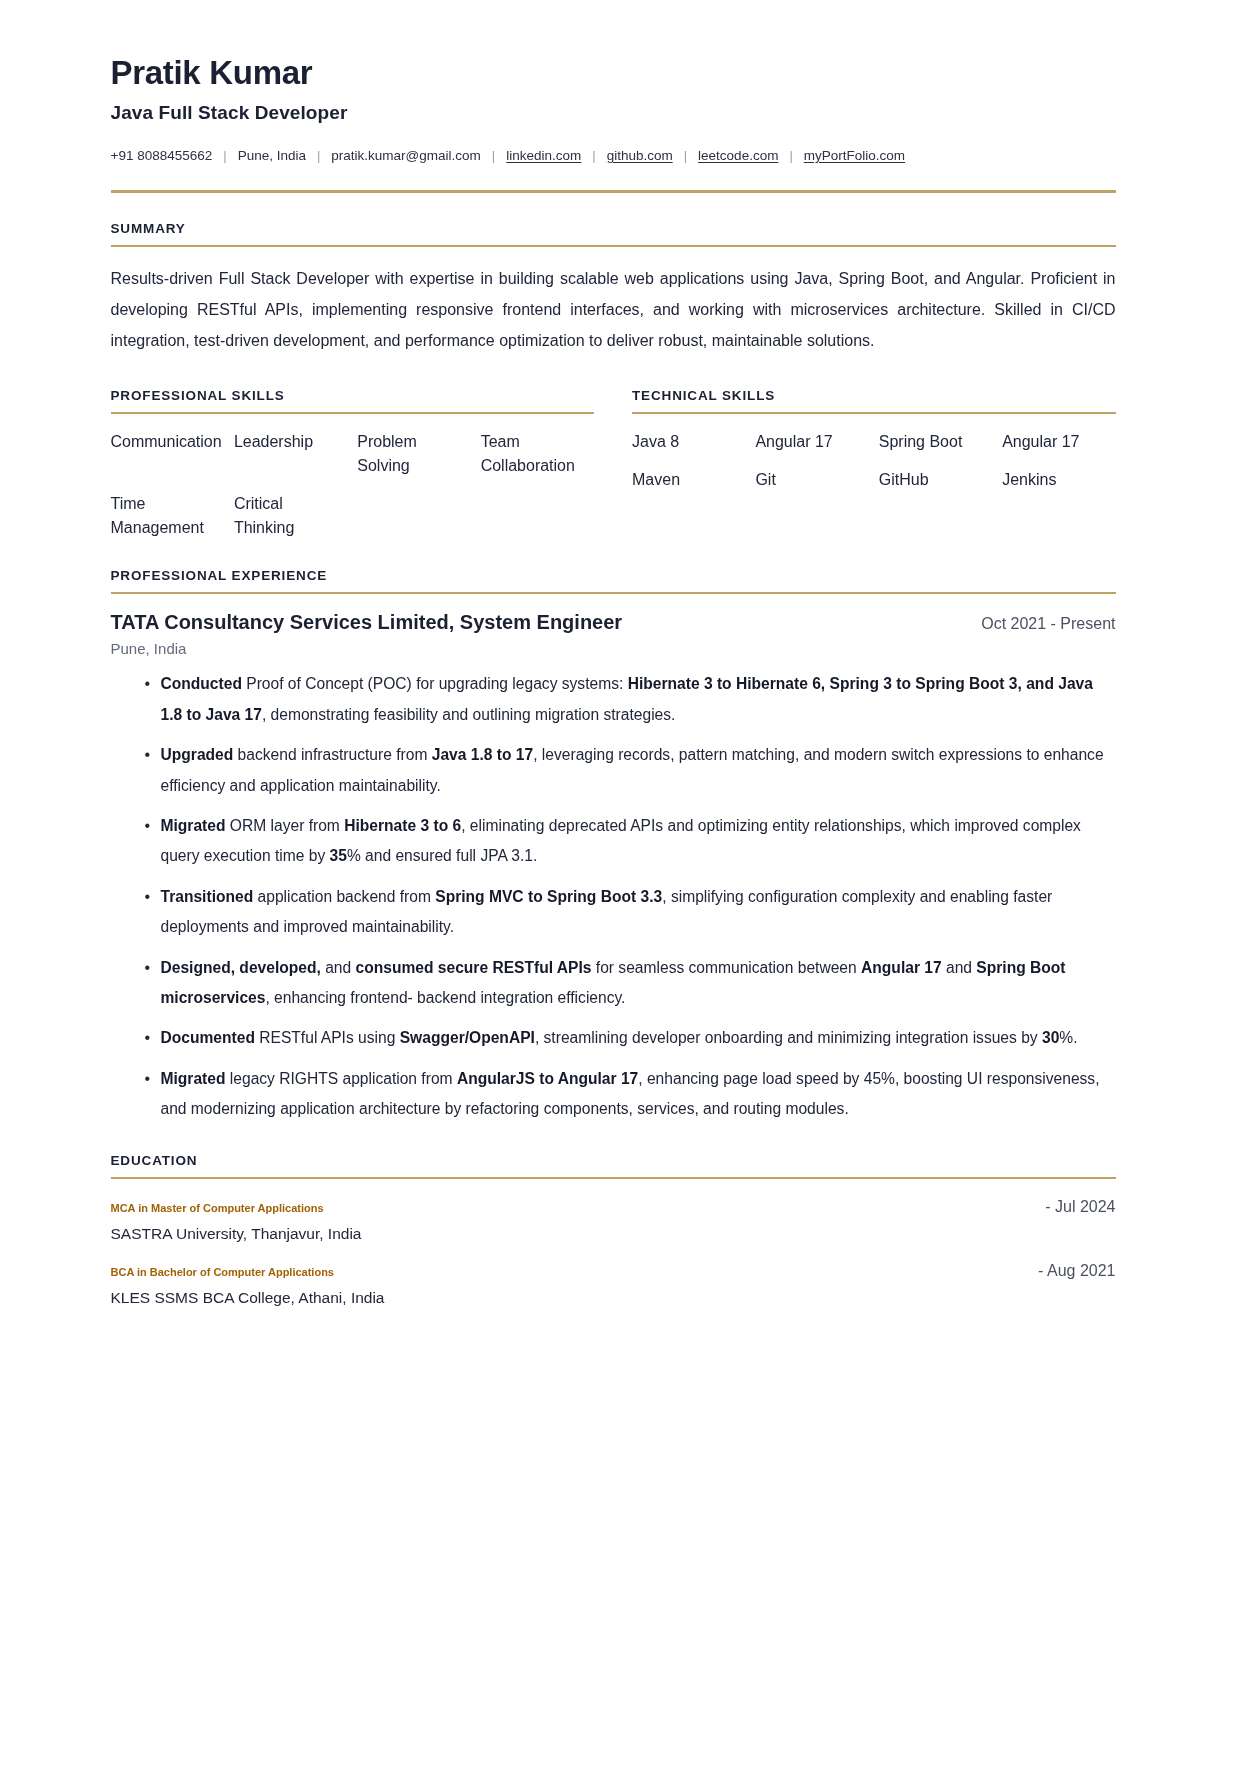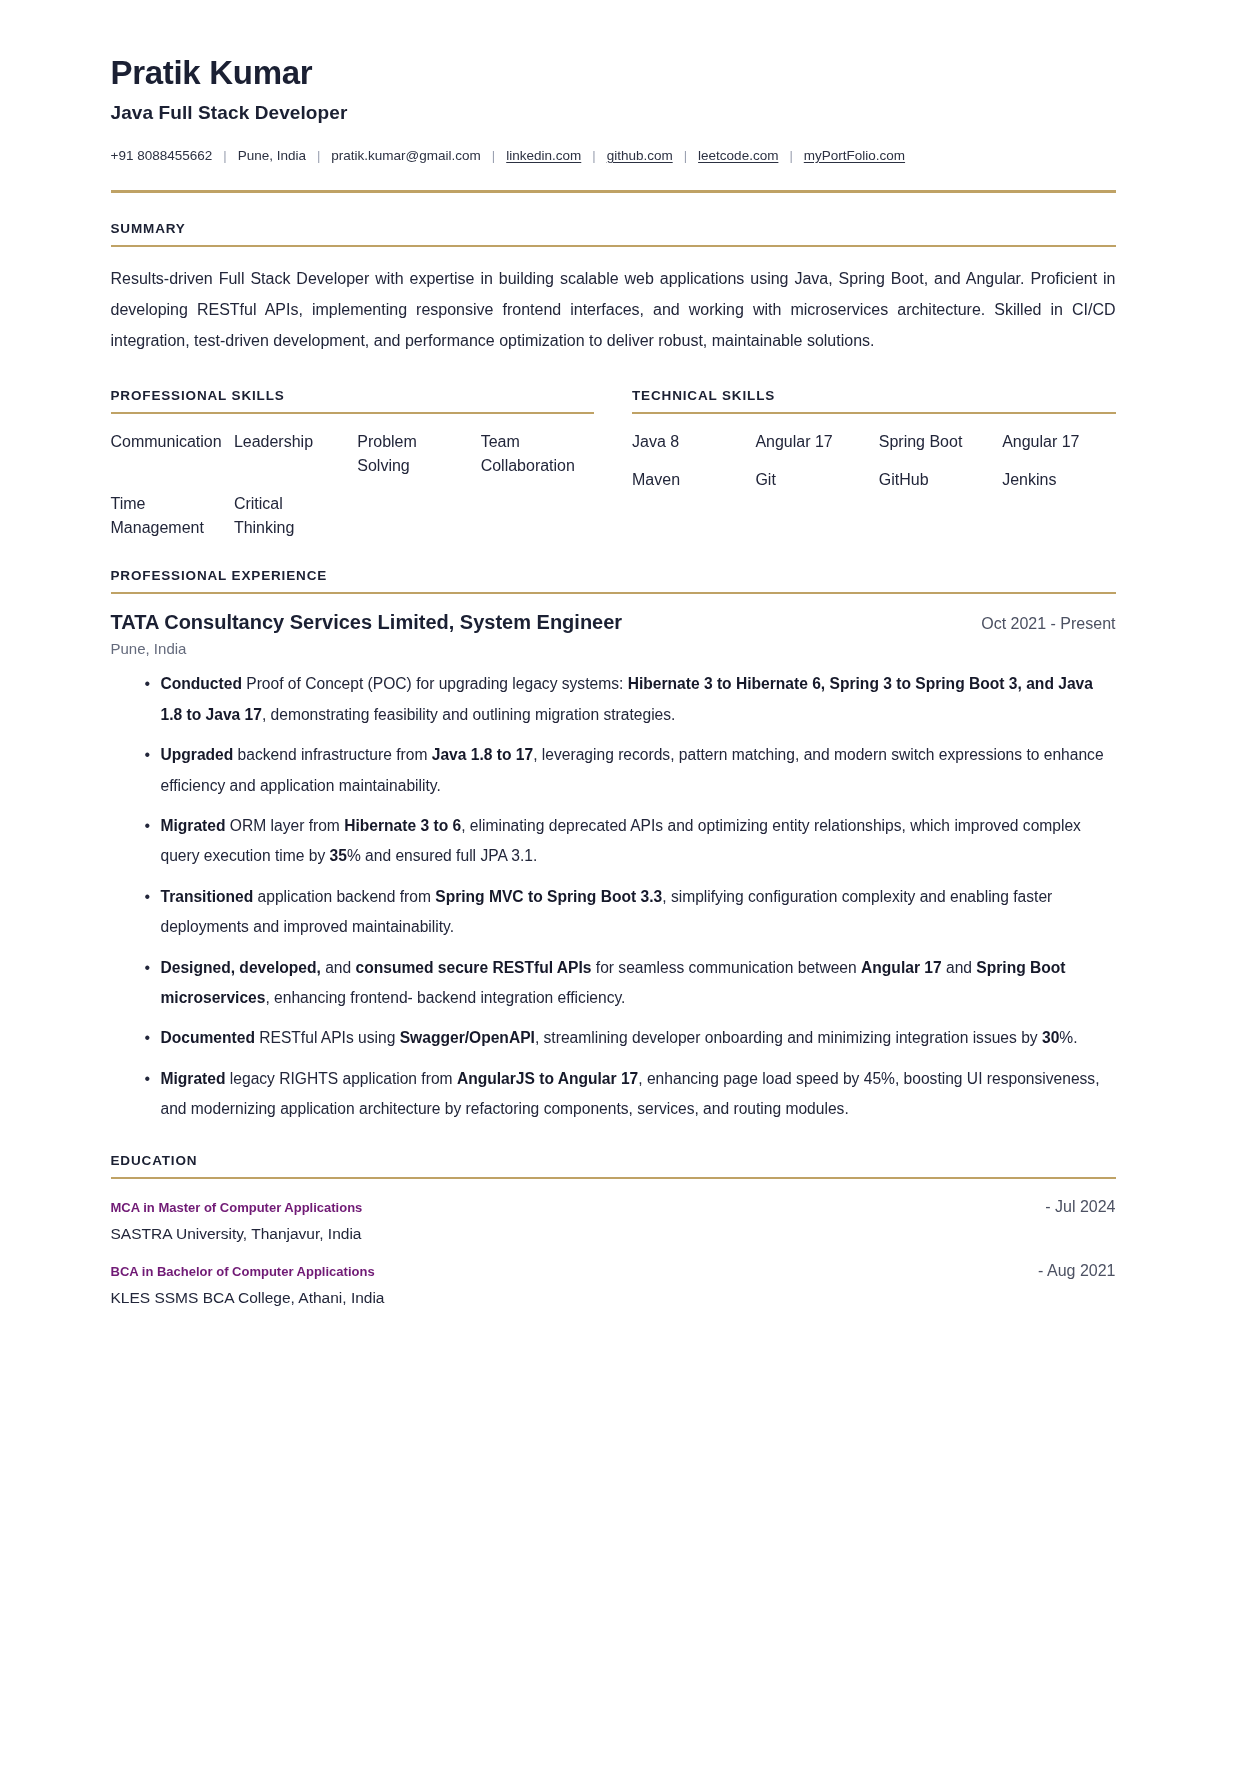"MCA in Master of Computer" .edu-degree { color: #701a75 -> #a16207; font-size: 13px -> 11px }
